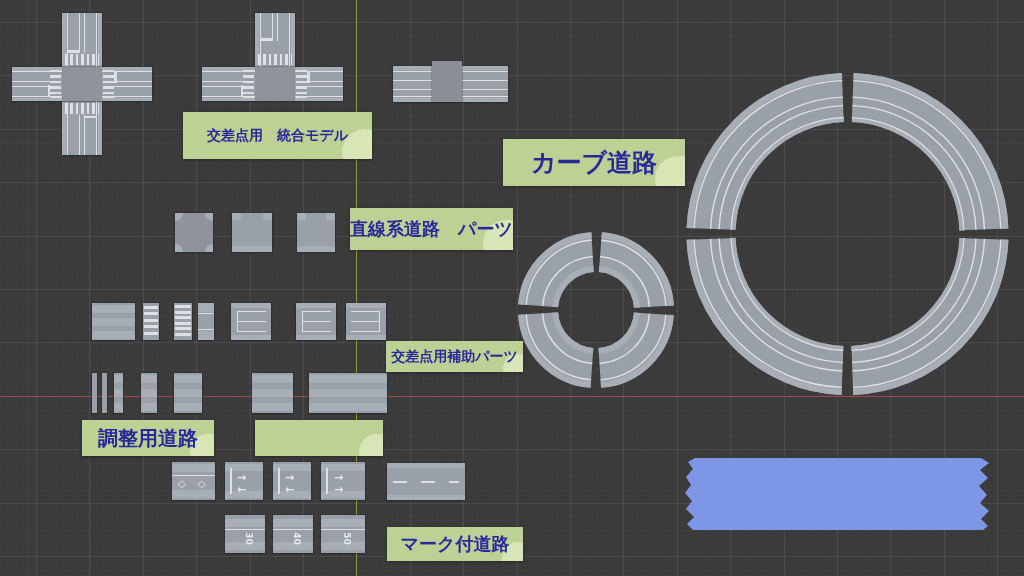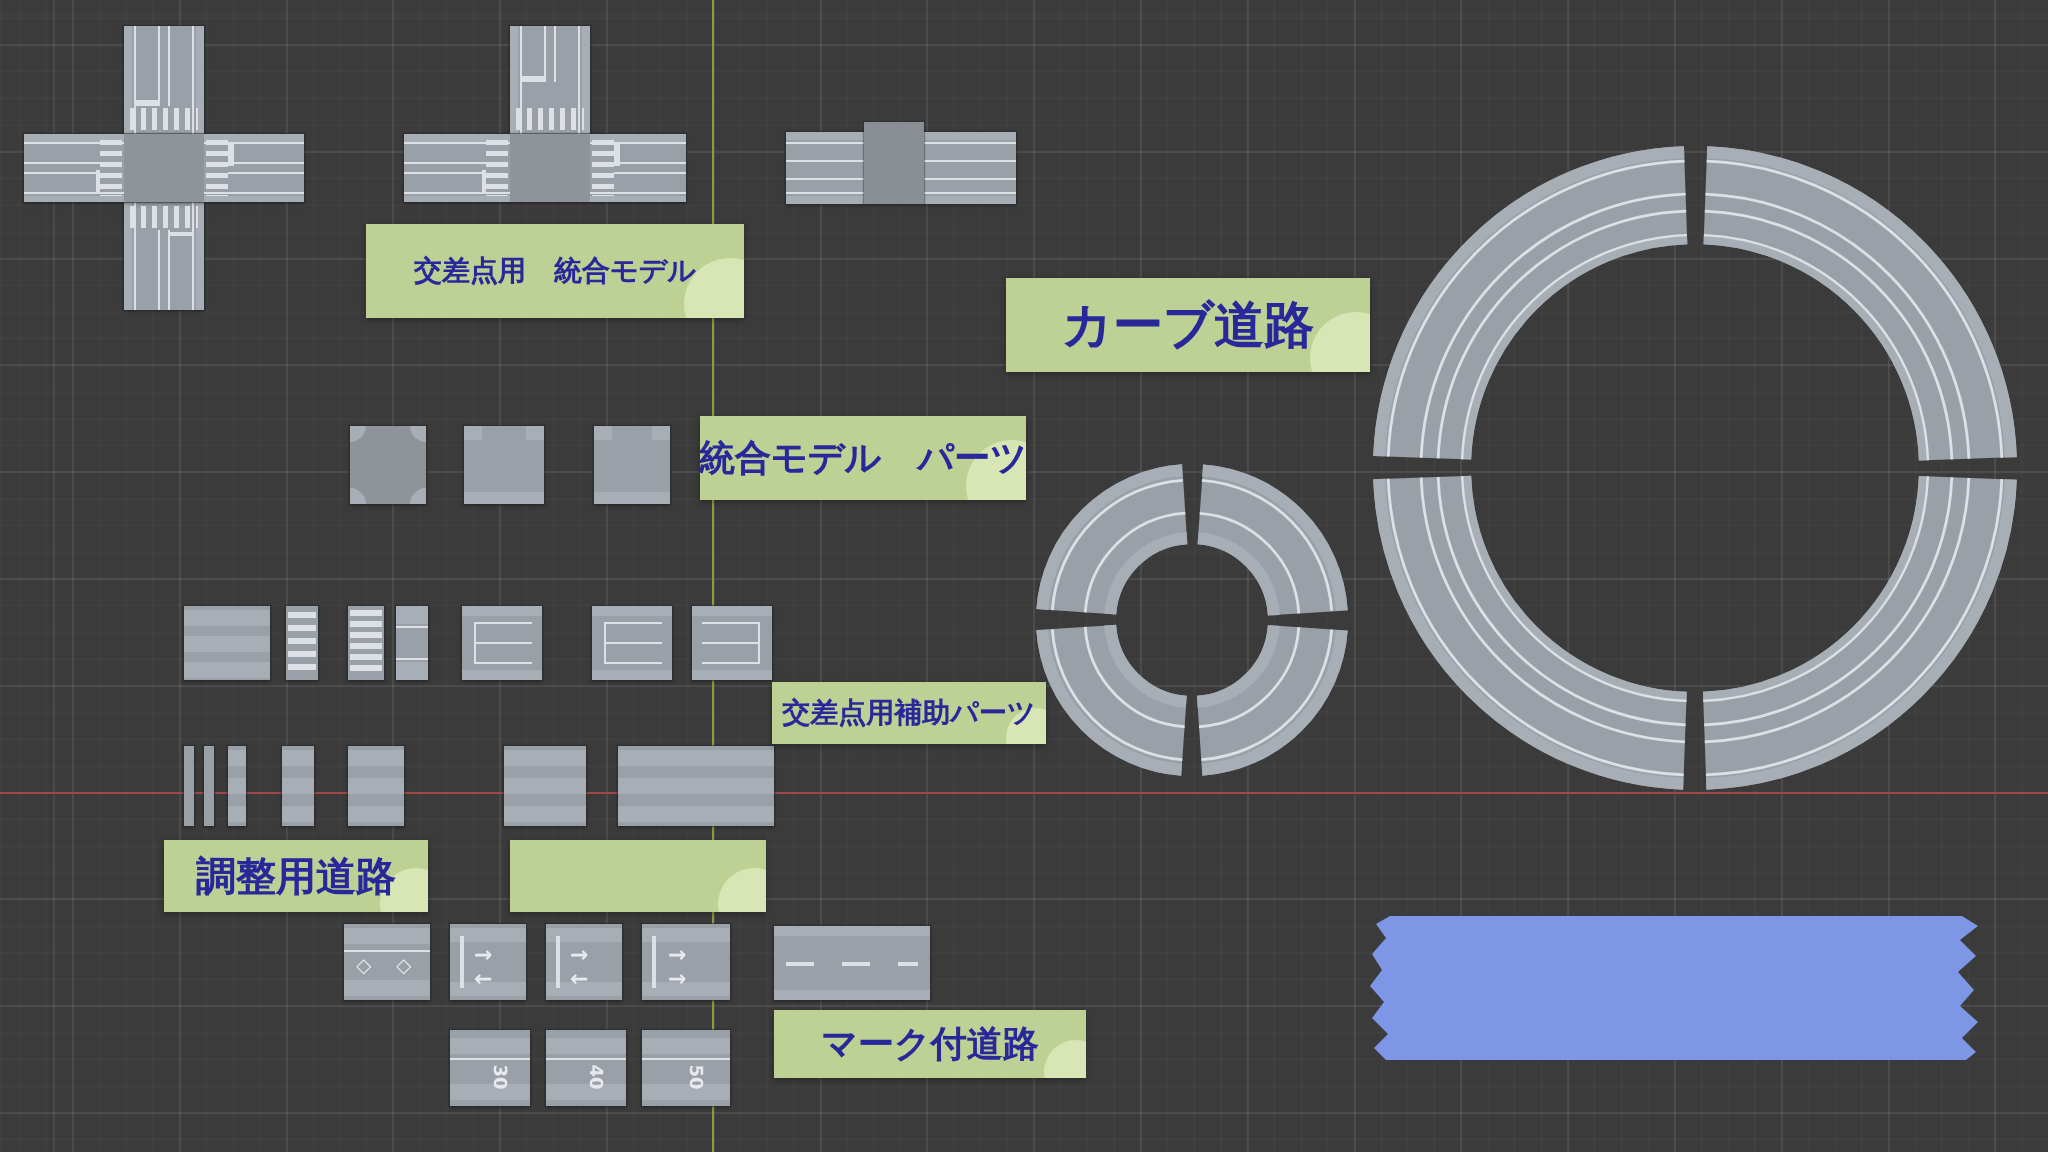"統合モデル パーツ" span { text: 統合モデル -> 直線系道路 }
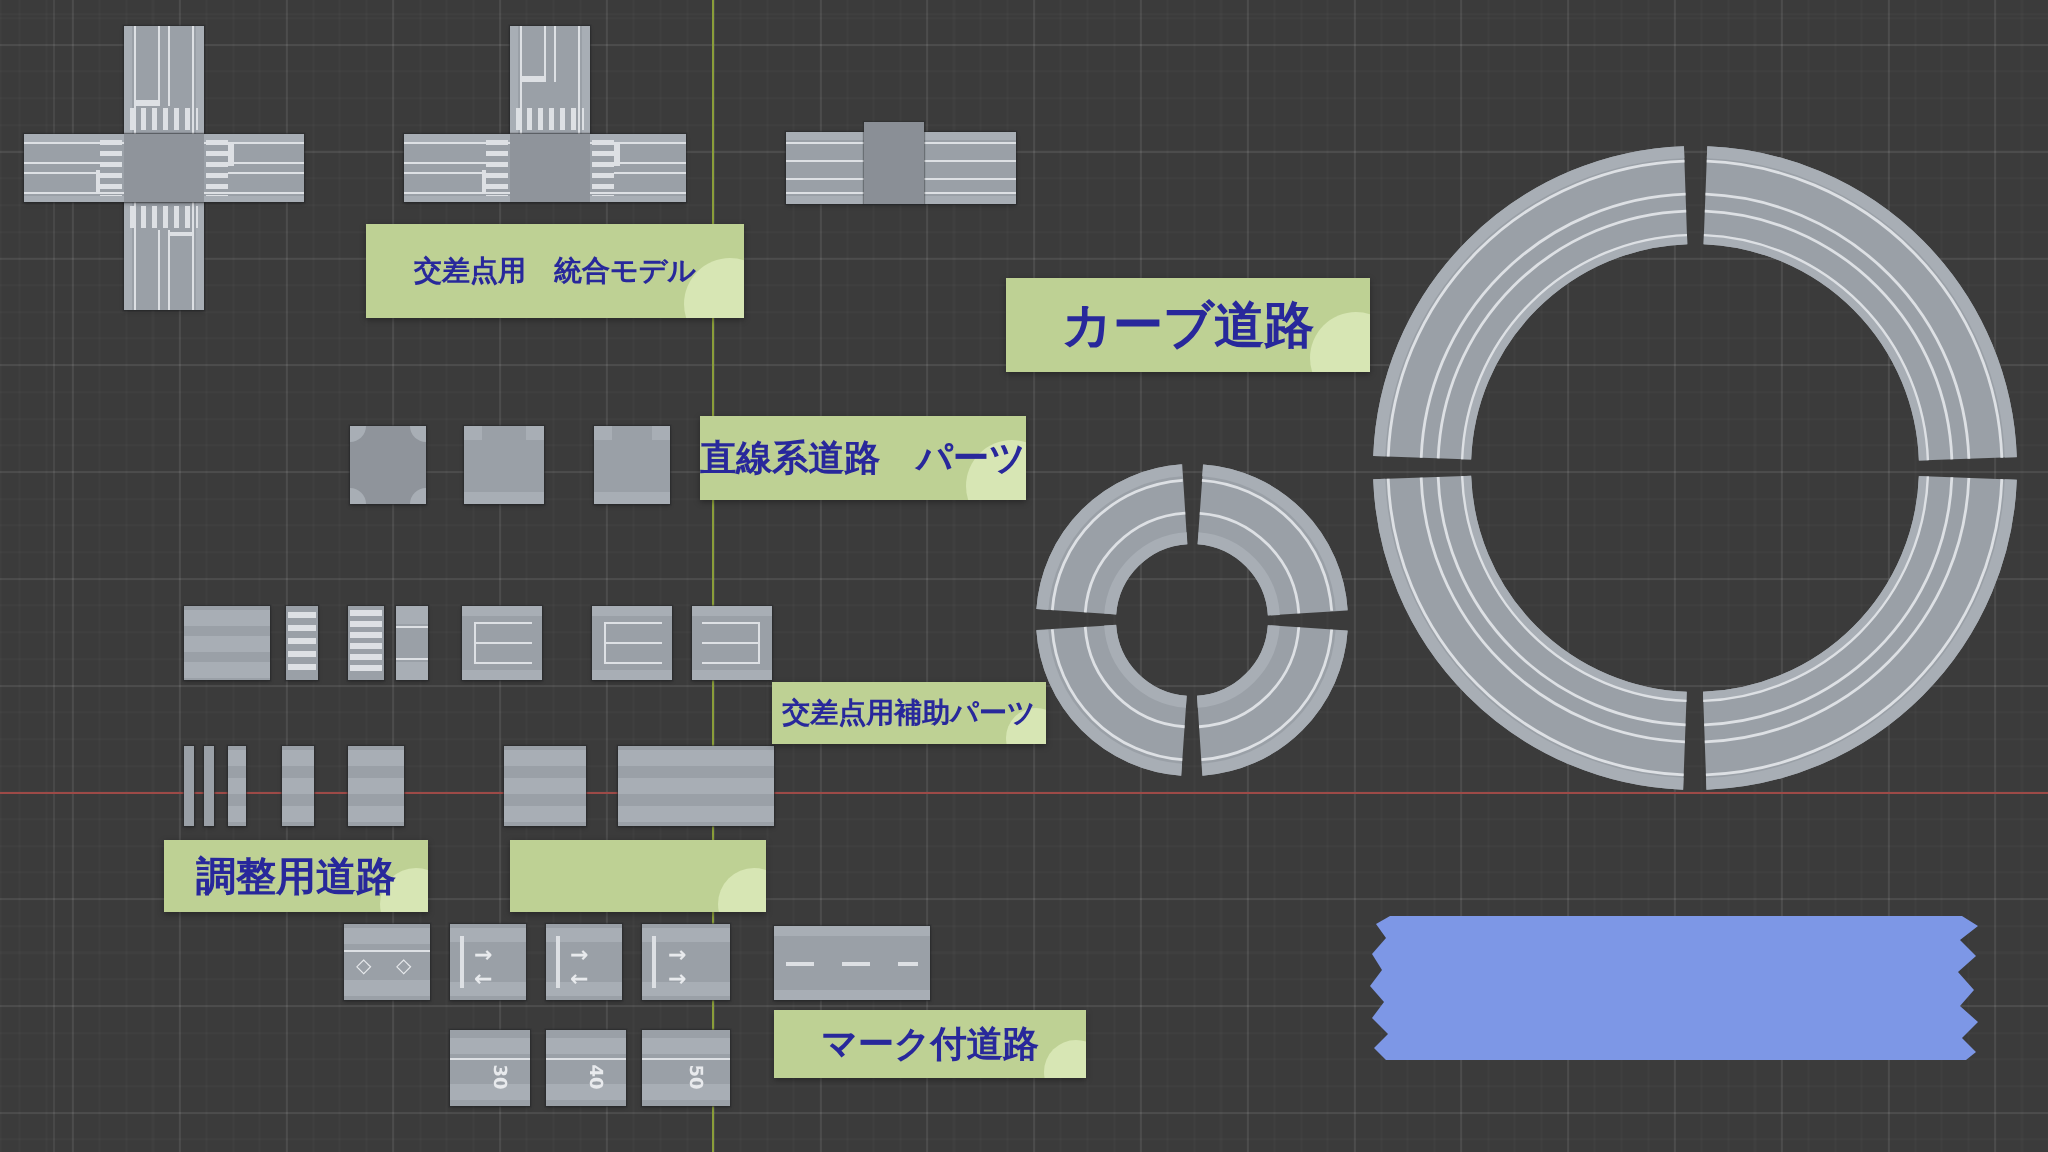"マーク付道路" div.label { top: 505px -> 527px; width: 156px -> 136px }
